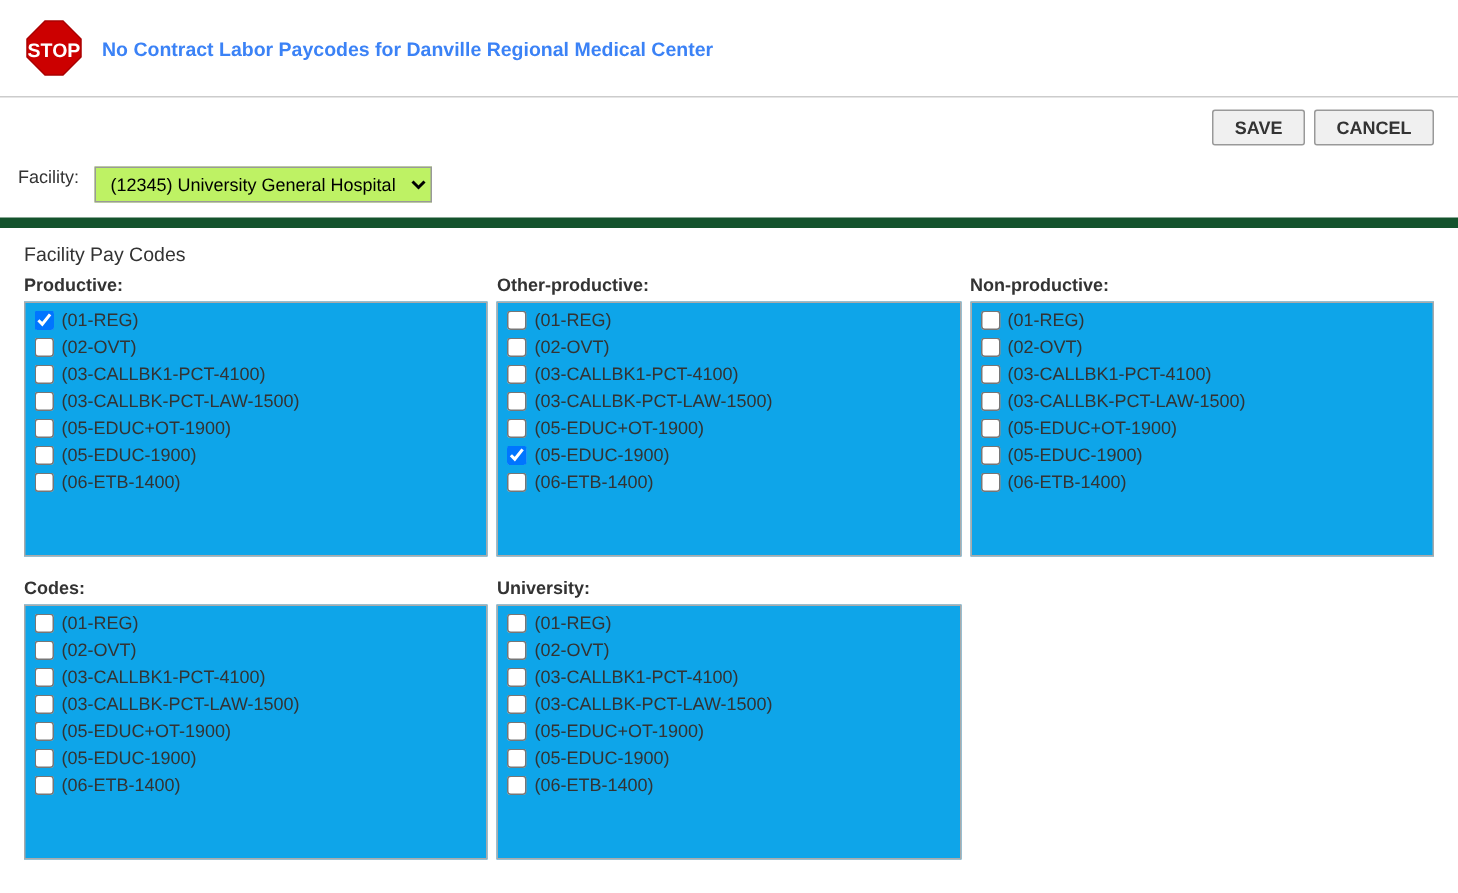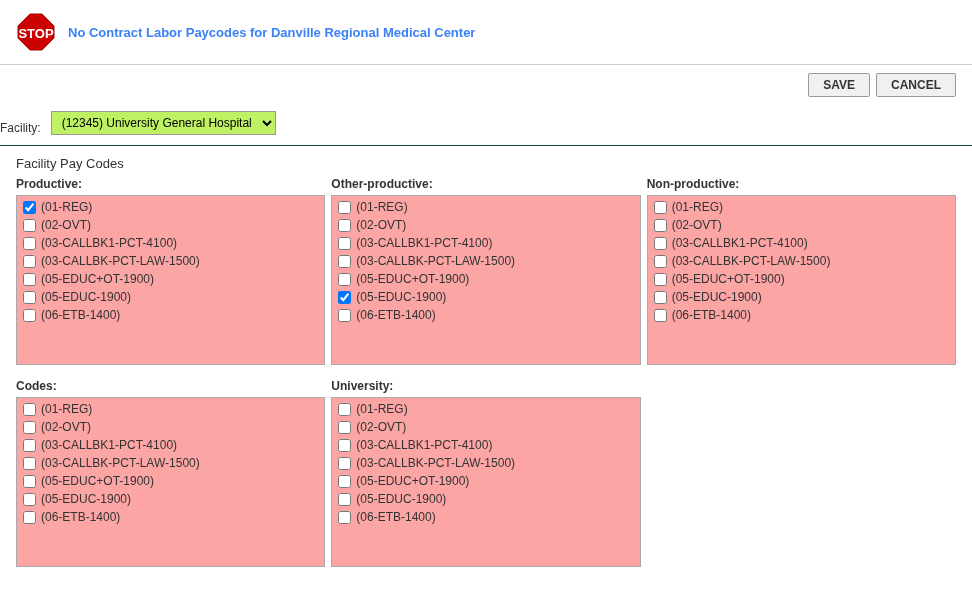"Facility:" .facility-row { align-items: flex-end -> flex-start; border-bottom: 1px solid #14532d -> 7px solid #14532d; padding: 6px 16px 10px 0 -> 6px 16px 10px 12px }
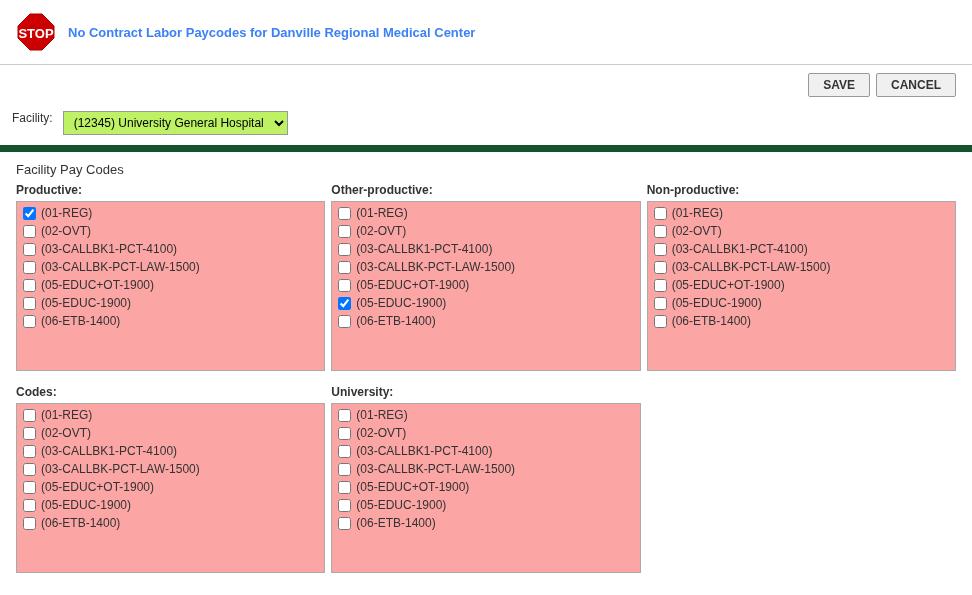"(01-REG)" .checkbox-list { background: #fca5a5 -> #0ea5e9 }
